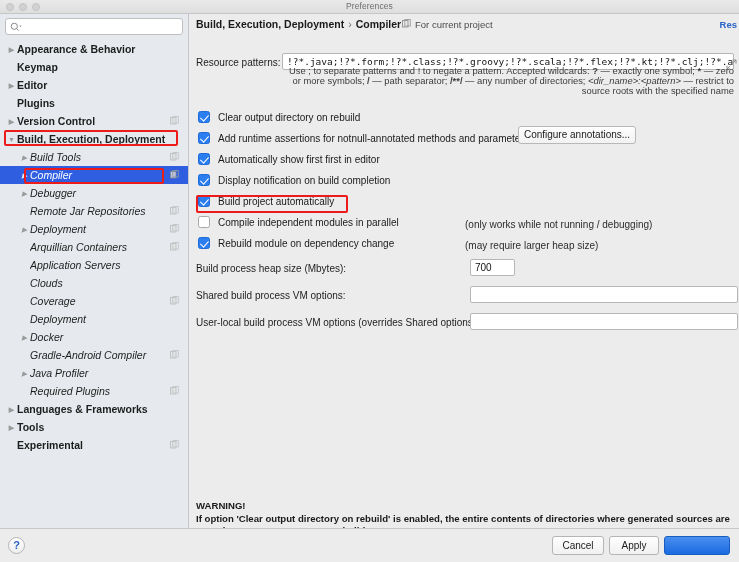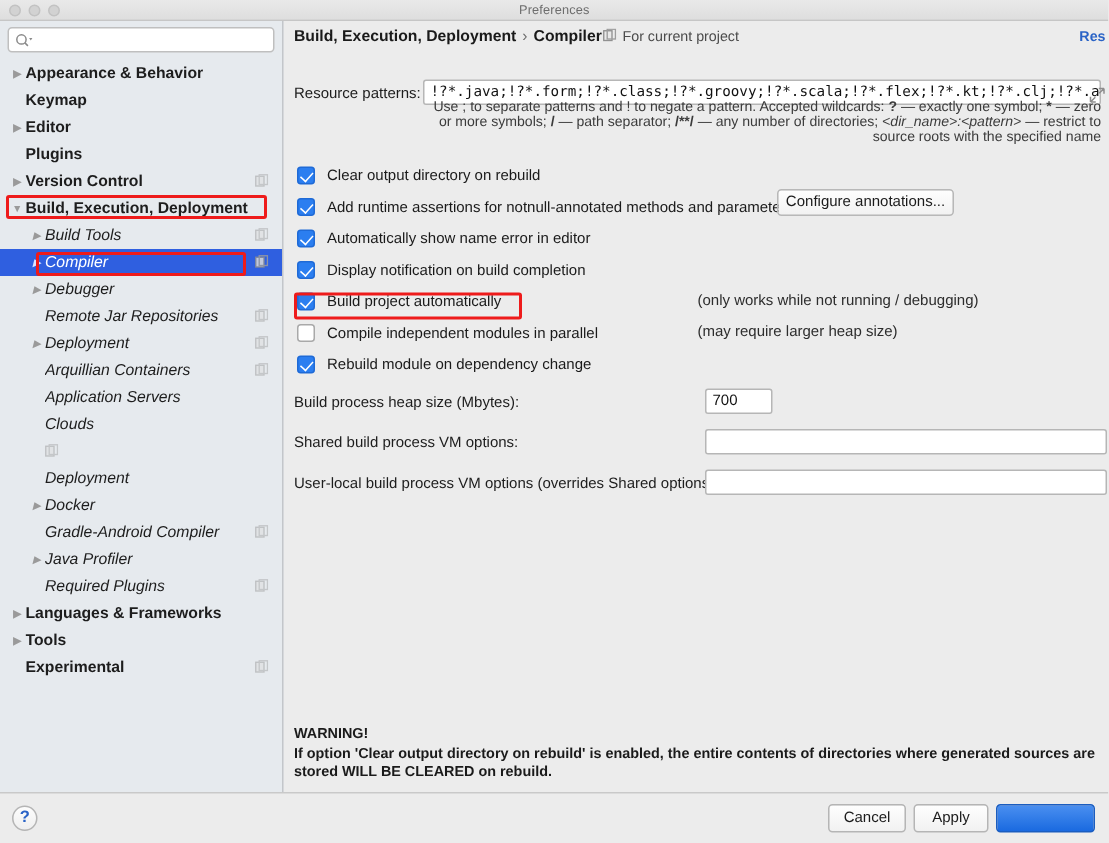"Automatically show name error in" span.cbtext { text: name error -> first first }
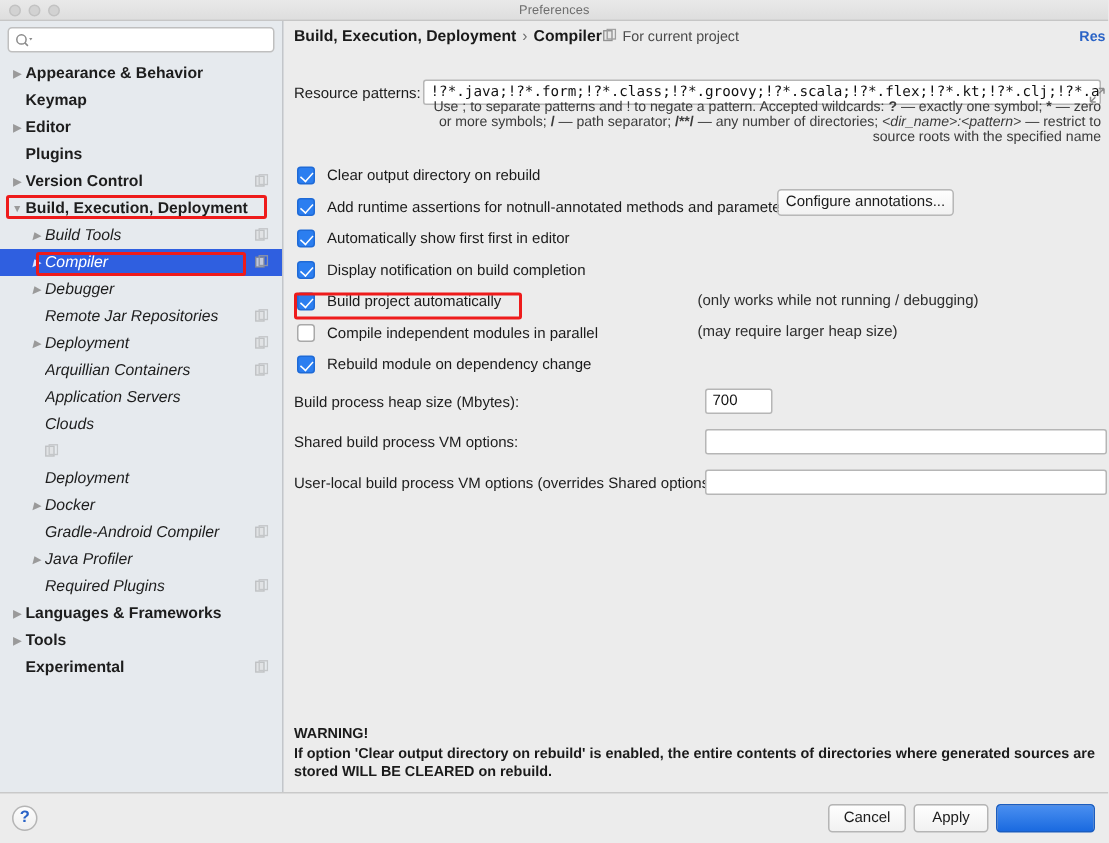"(only works while not running" .note { margin-top: none -> 24px }
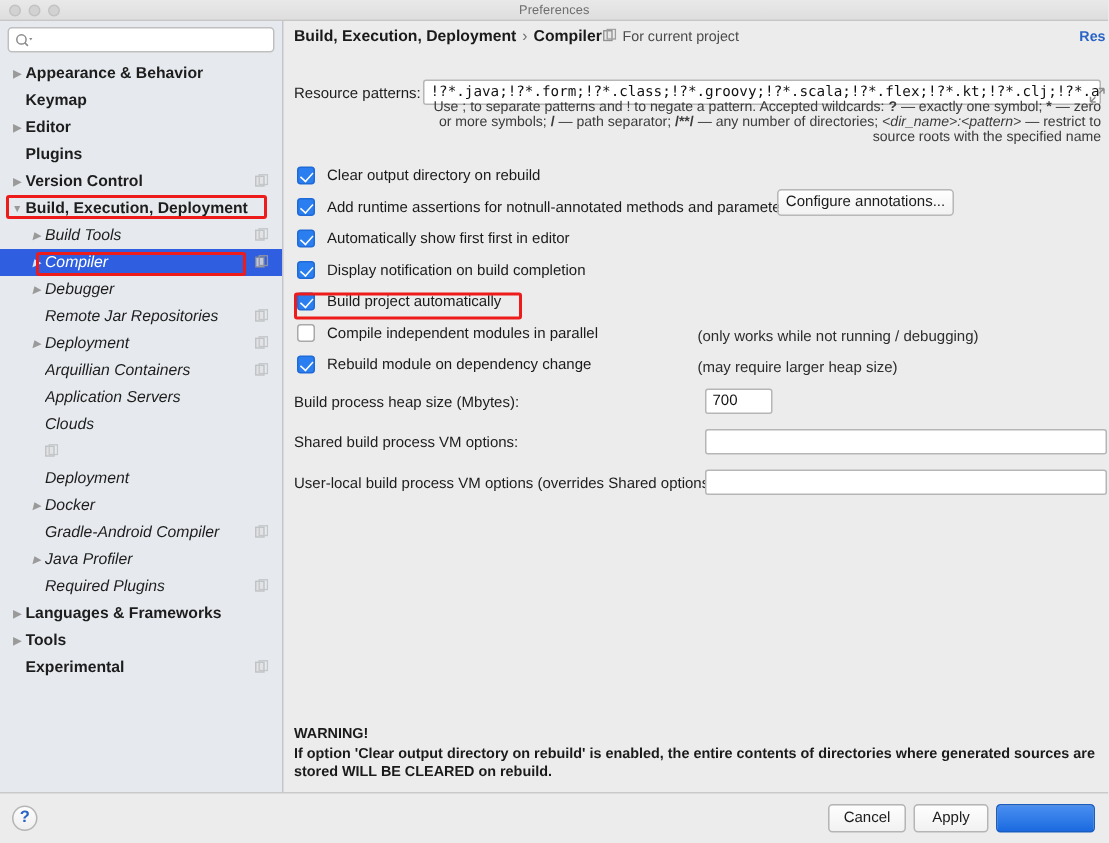"Coverage" span.lbl { html: none -> <span>Coverage</span> }
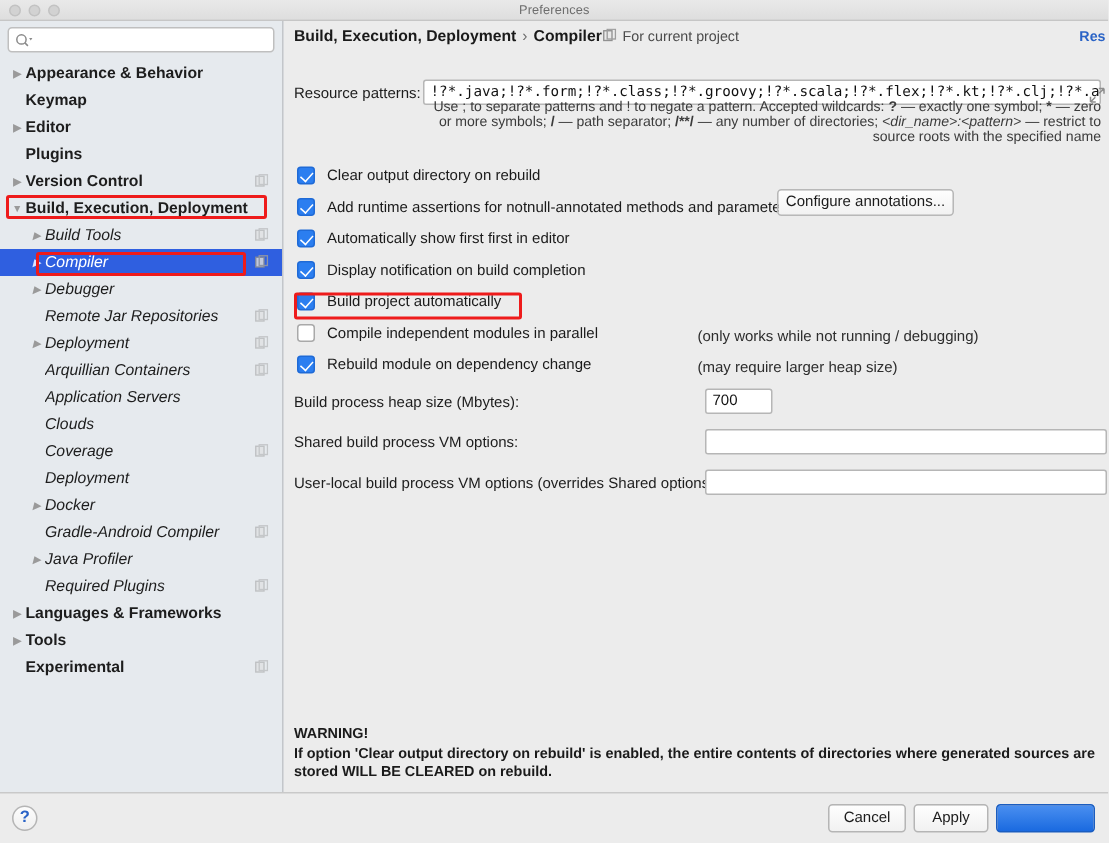"WARNING!" .warning { top: 470px -> 486px }
